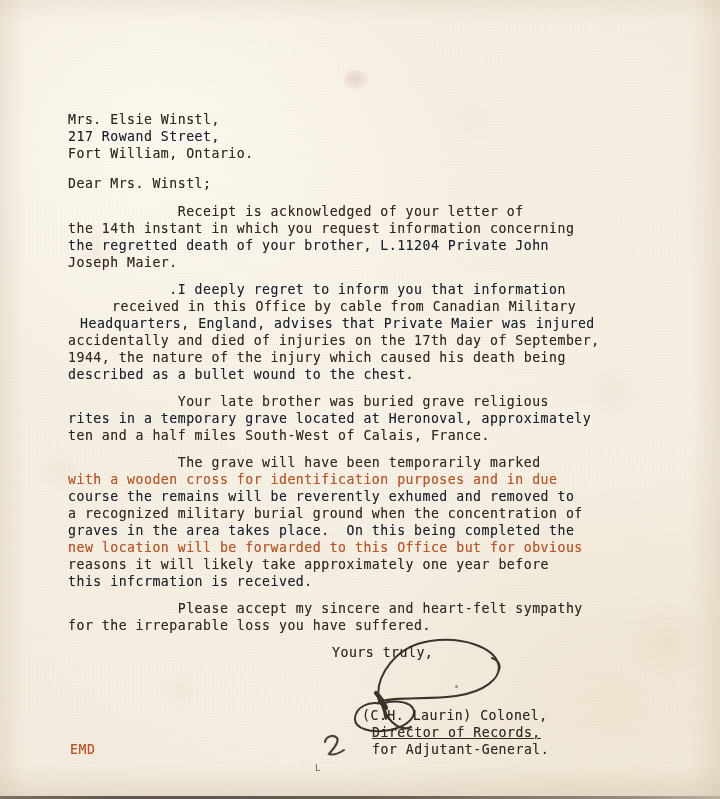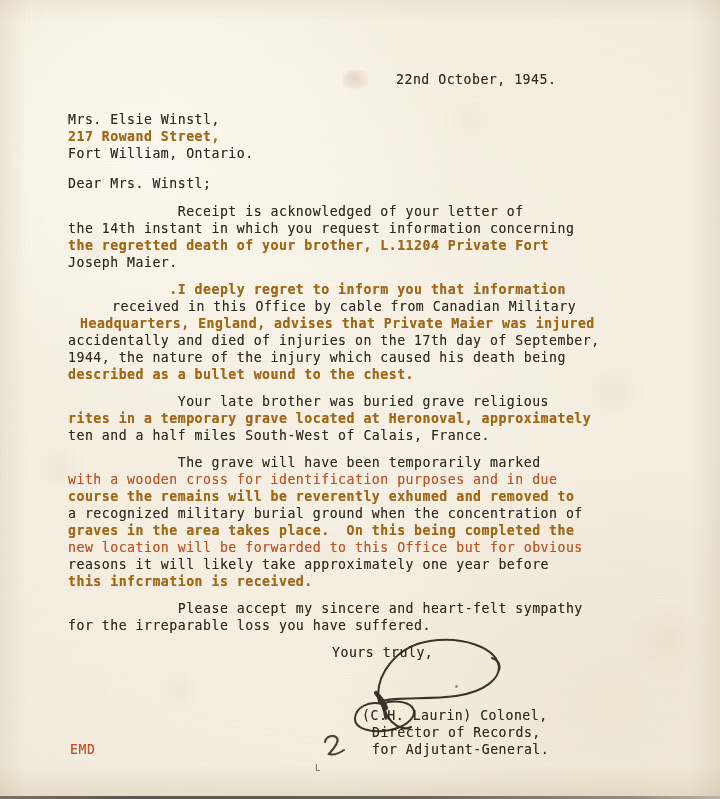"22nd October, 1945." div.line { html: <div>22nd October, 1945.</div> -> none }
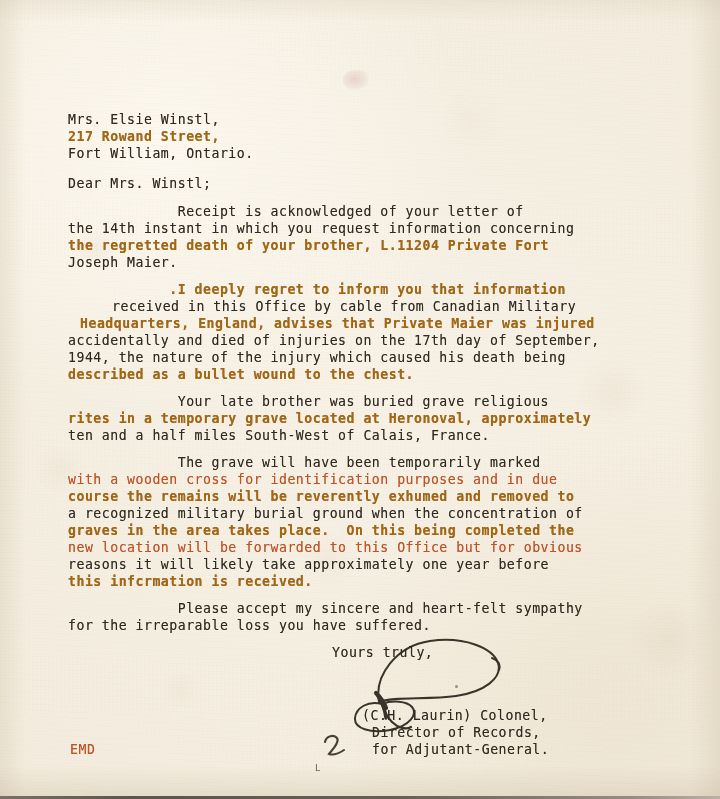"217 Rowand Street," .f1 { color: #a16207 -> #0f172a; font-weight: bold -> none }
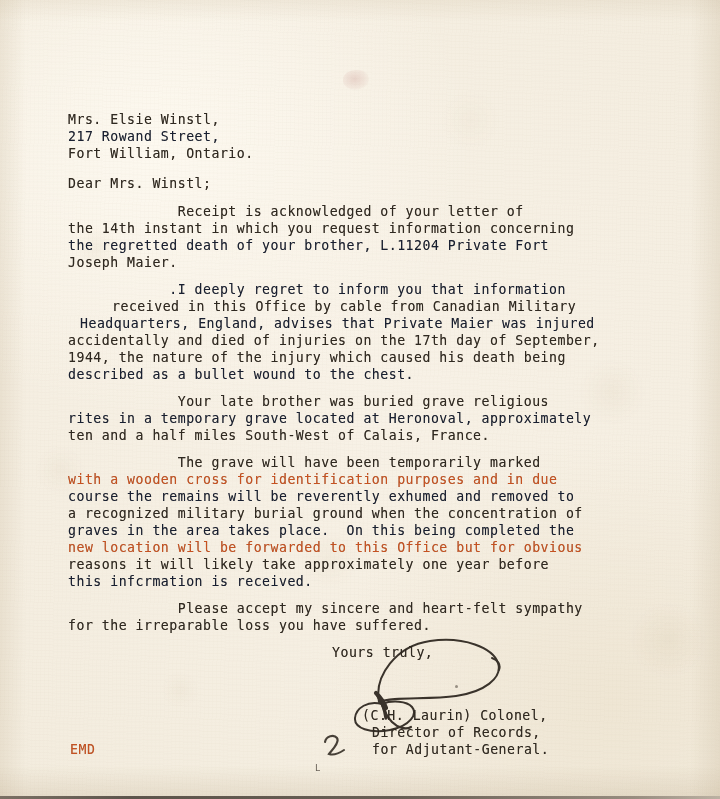"the regretted death of your" div.line { text: Fort -> John }
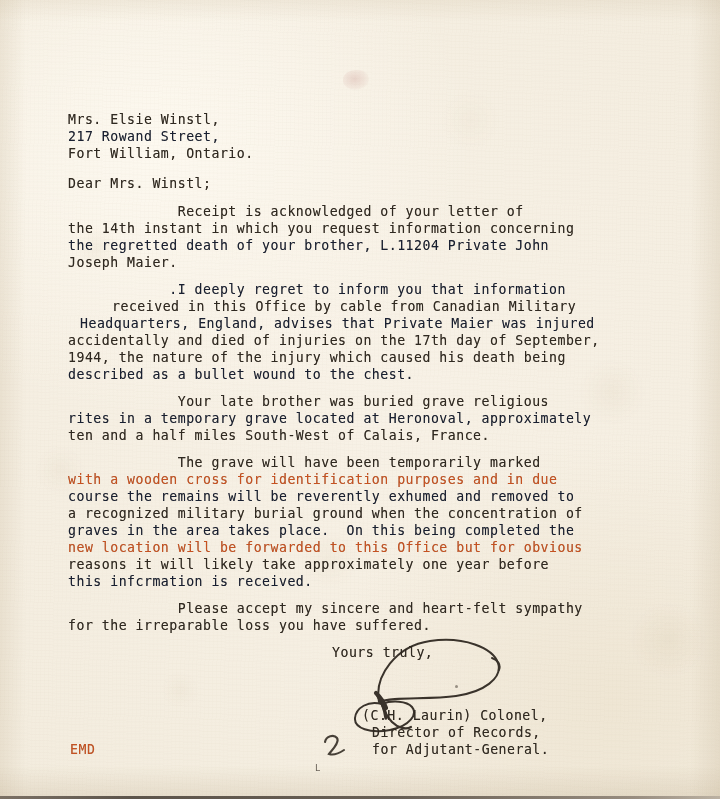"Director of Records," div.line { text-decoration: none -> underline }
